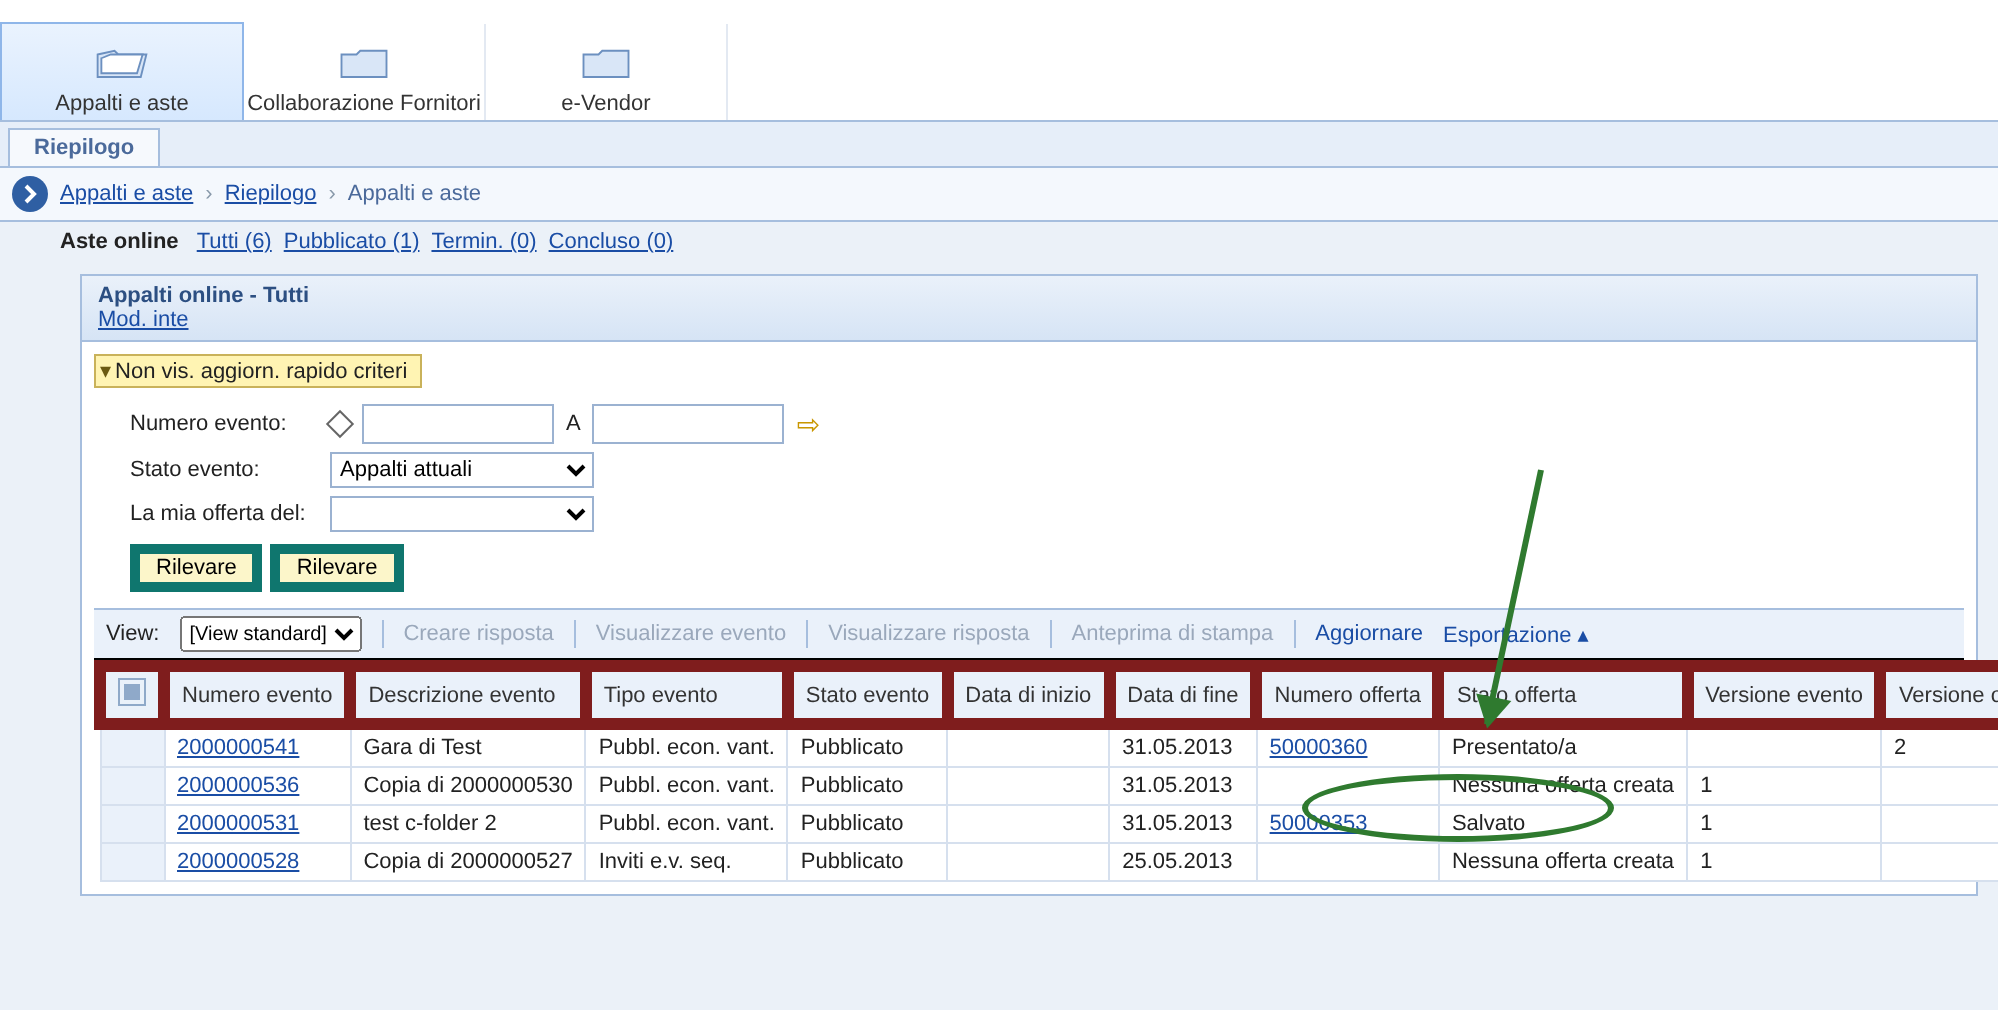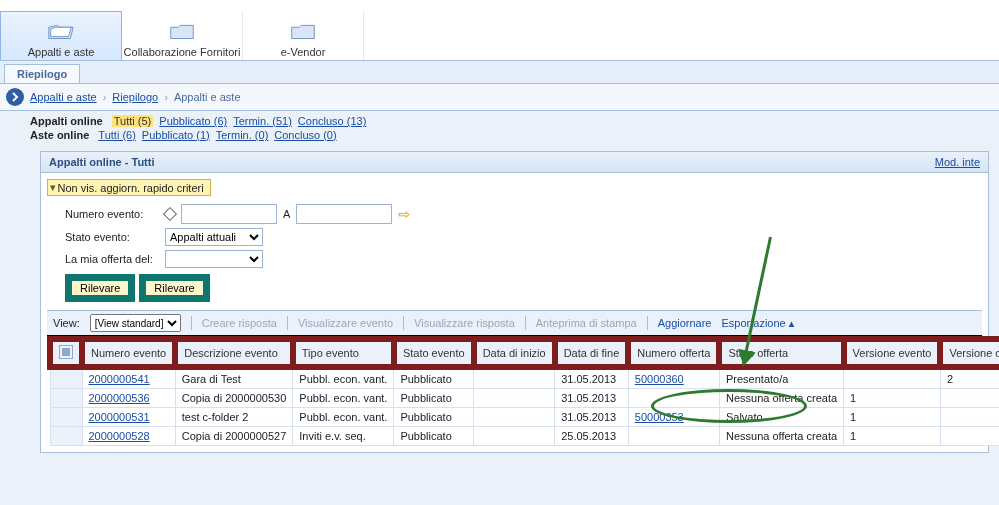"Appalti online Tutti (5) Pubblicato" div.row { html: <div> <b>Appalti online</b> <span><span>Tutti (5)</span><span>Pubblicato (6)</span><span>Termin. (51)</span><span>Concluso (13)</span></span> </div> -> none }
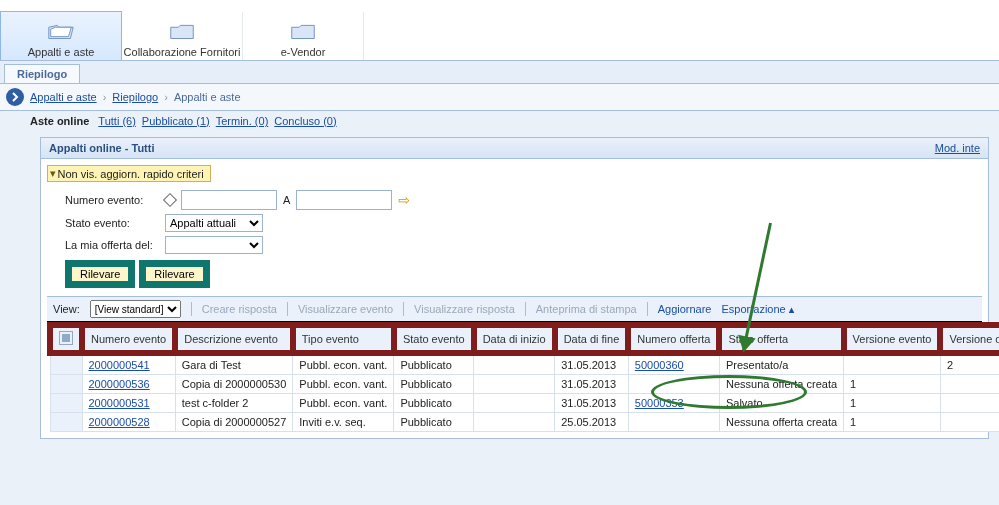"Appalti online - Tutti" .panel-header { flex-direction: none -> column; justify-content: space-between -> flex-start }
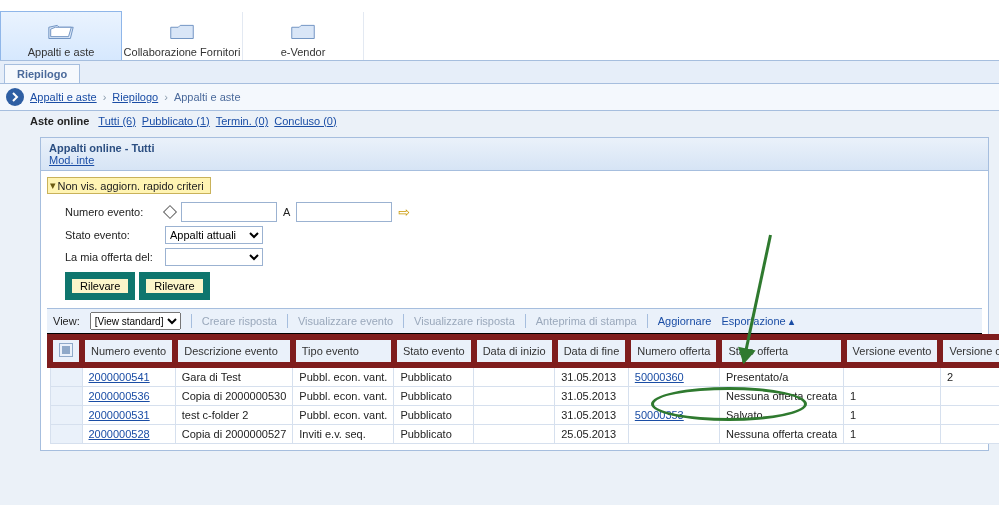"Appalti attuali" .criteria select { width: 98px -> 132px }
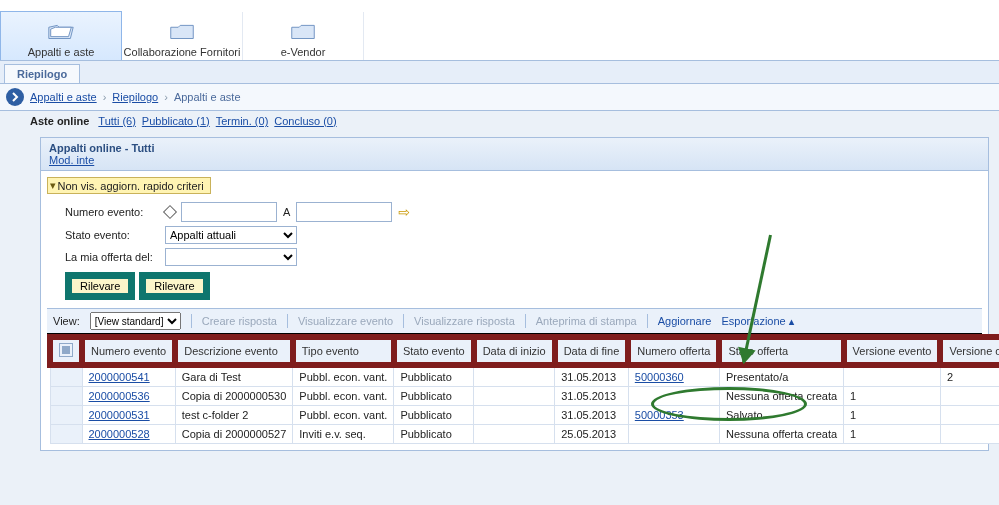"Rilevare" .btn { border: 7px solid #0f766e -> 5px solid #0f766e }
